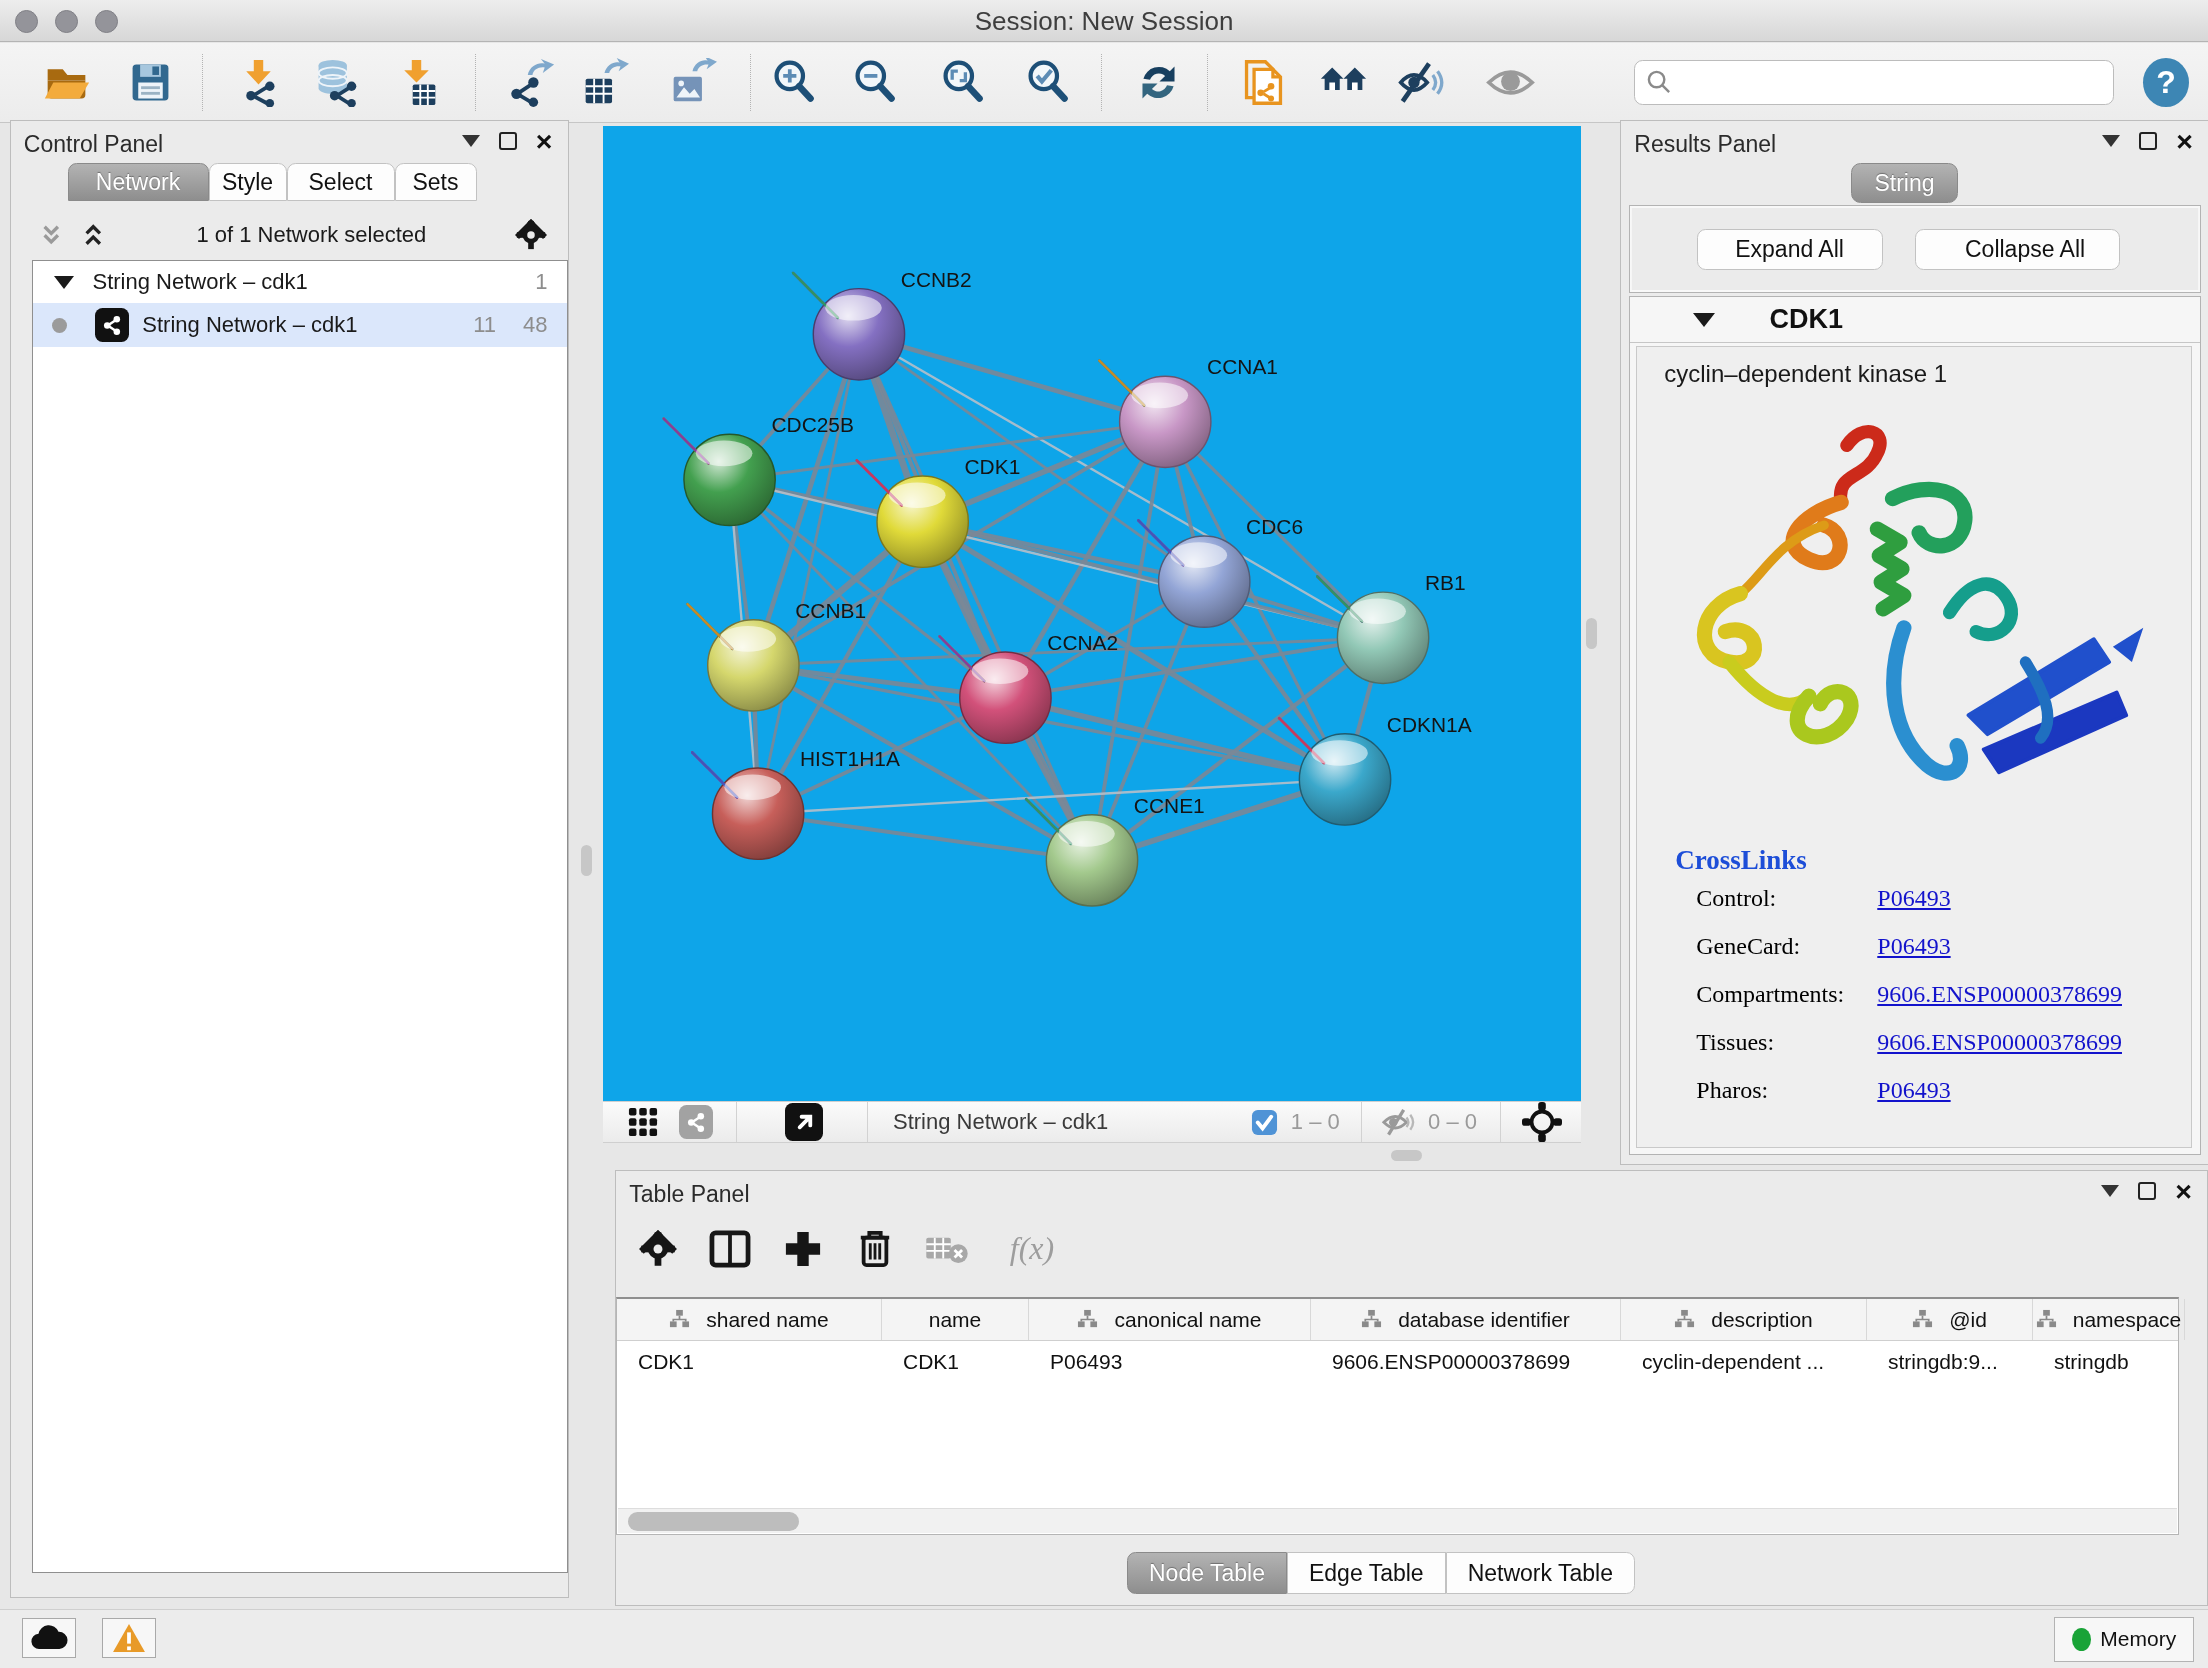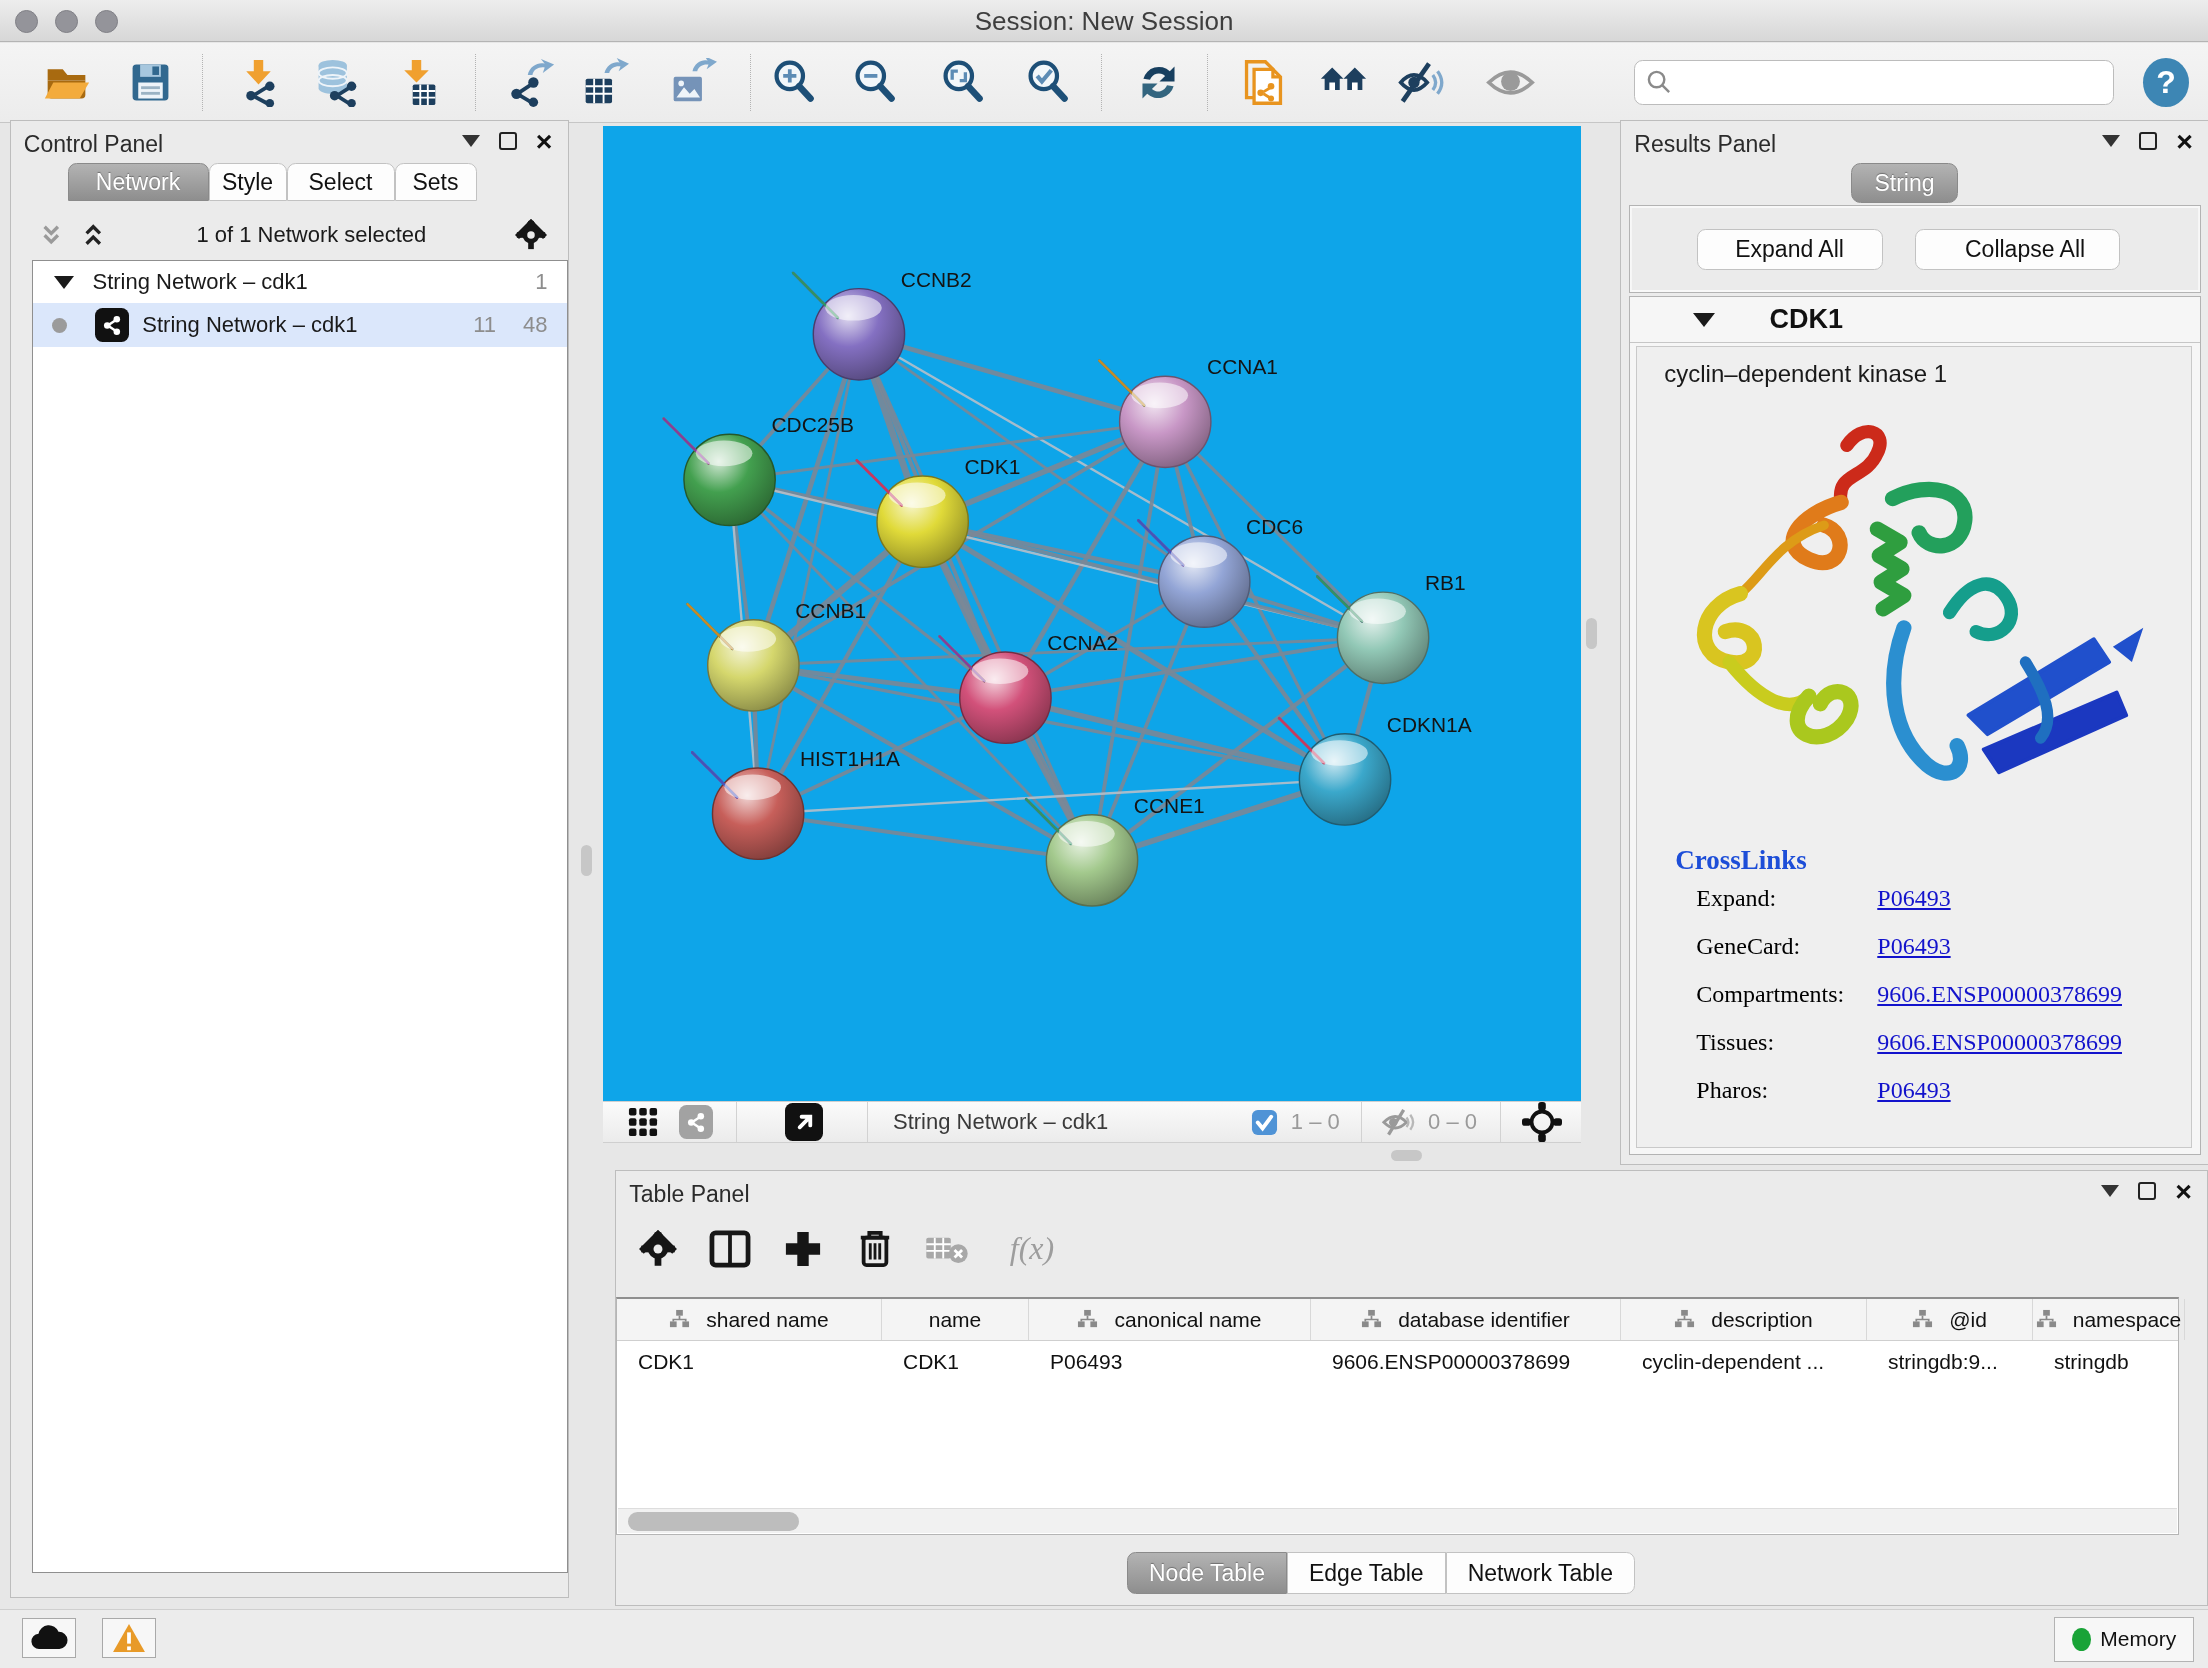"Expand:" span { text: Expand -> Control }
